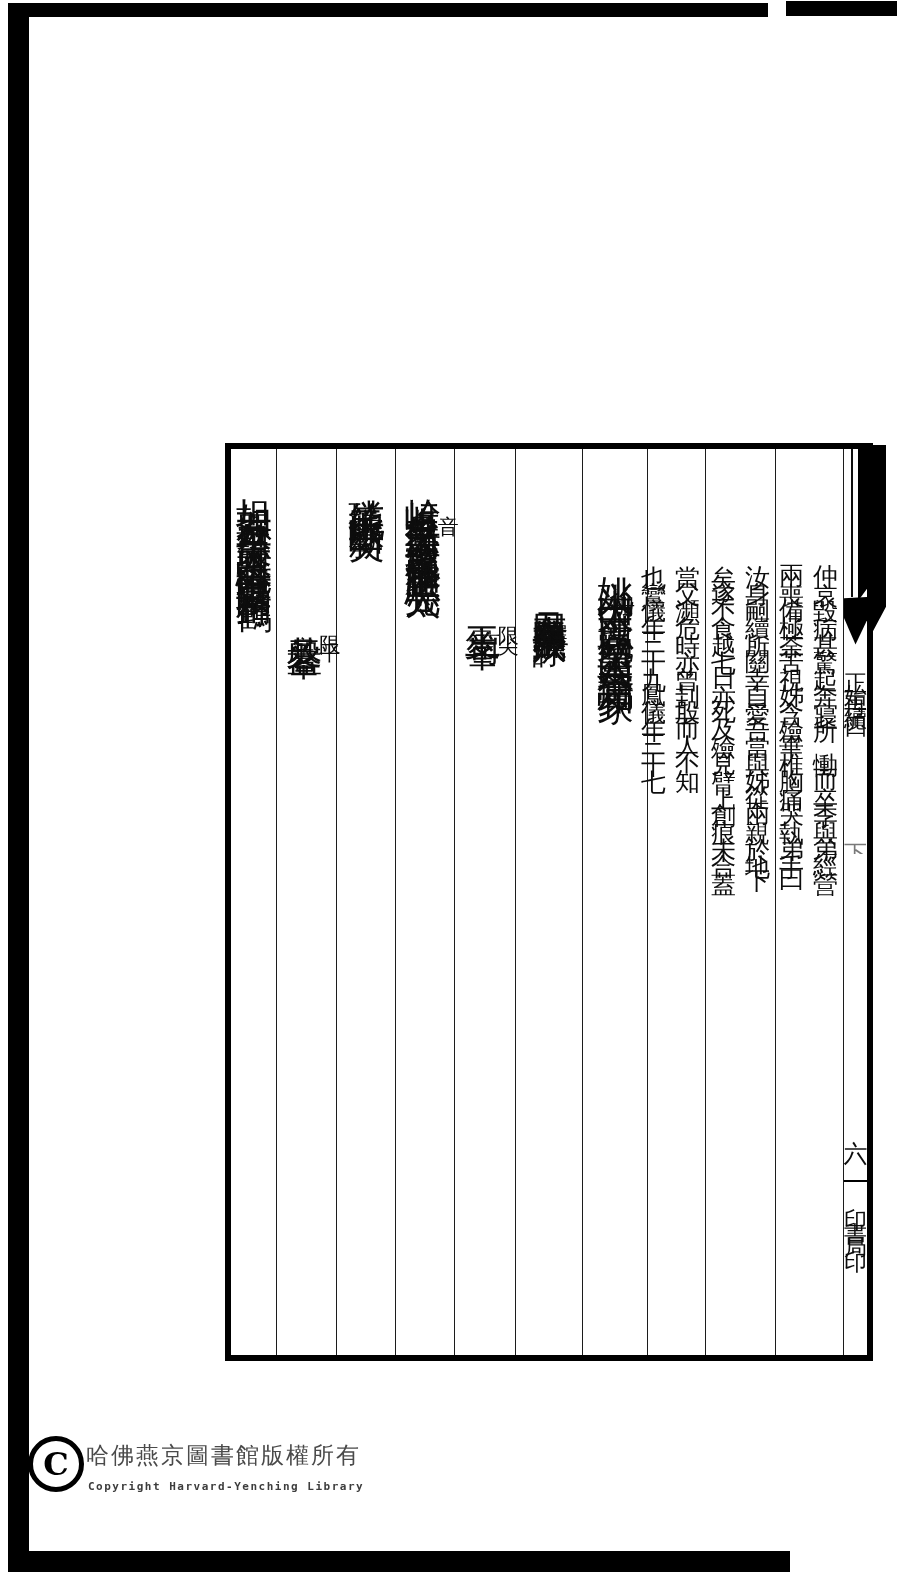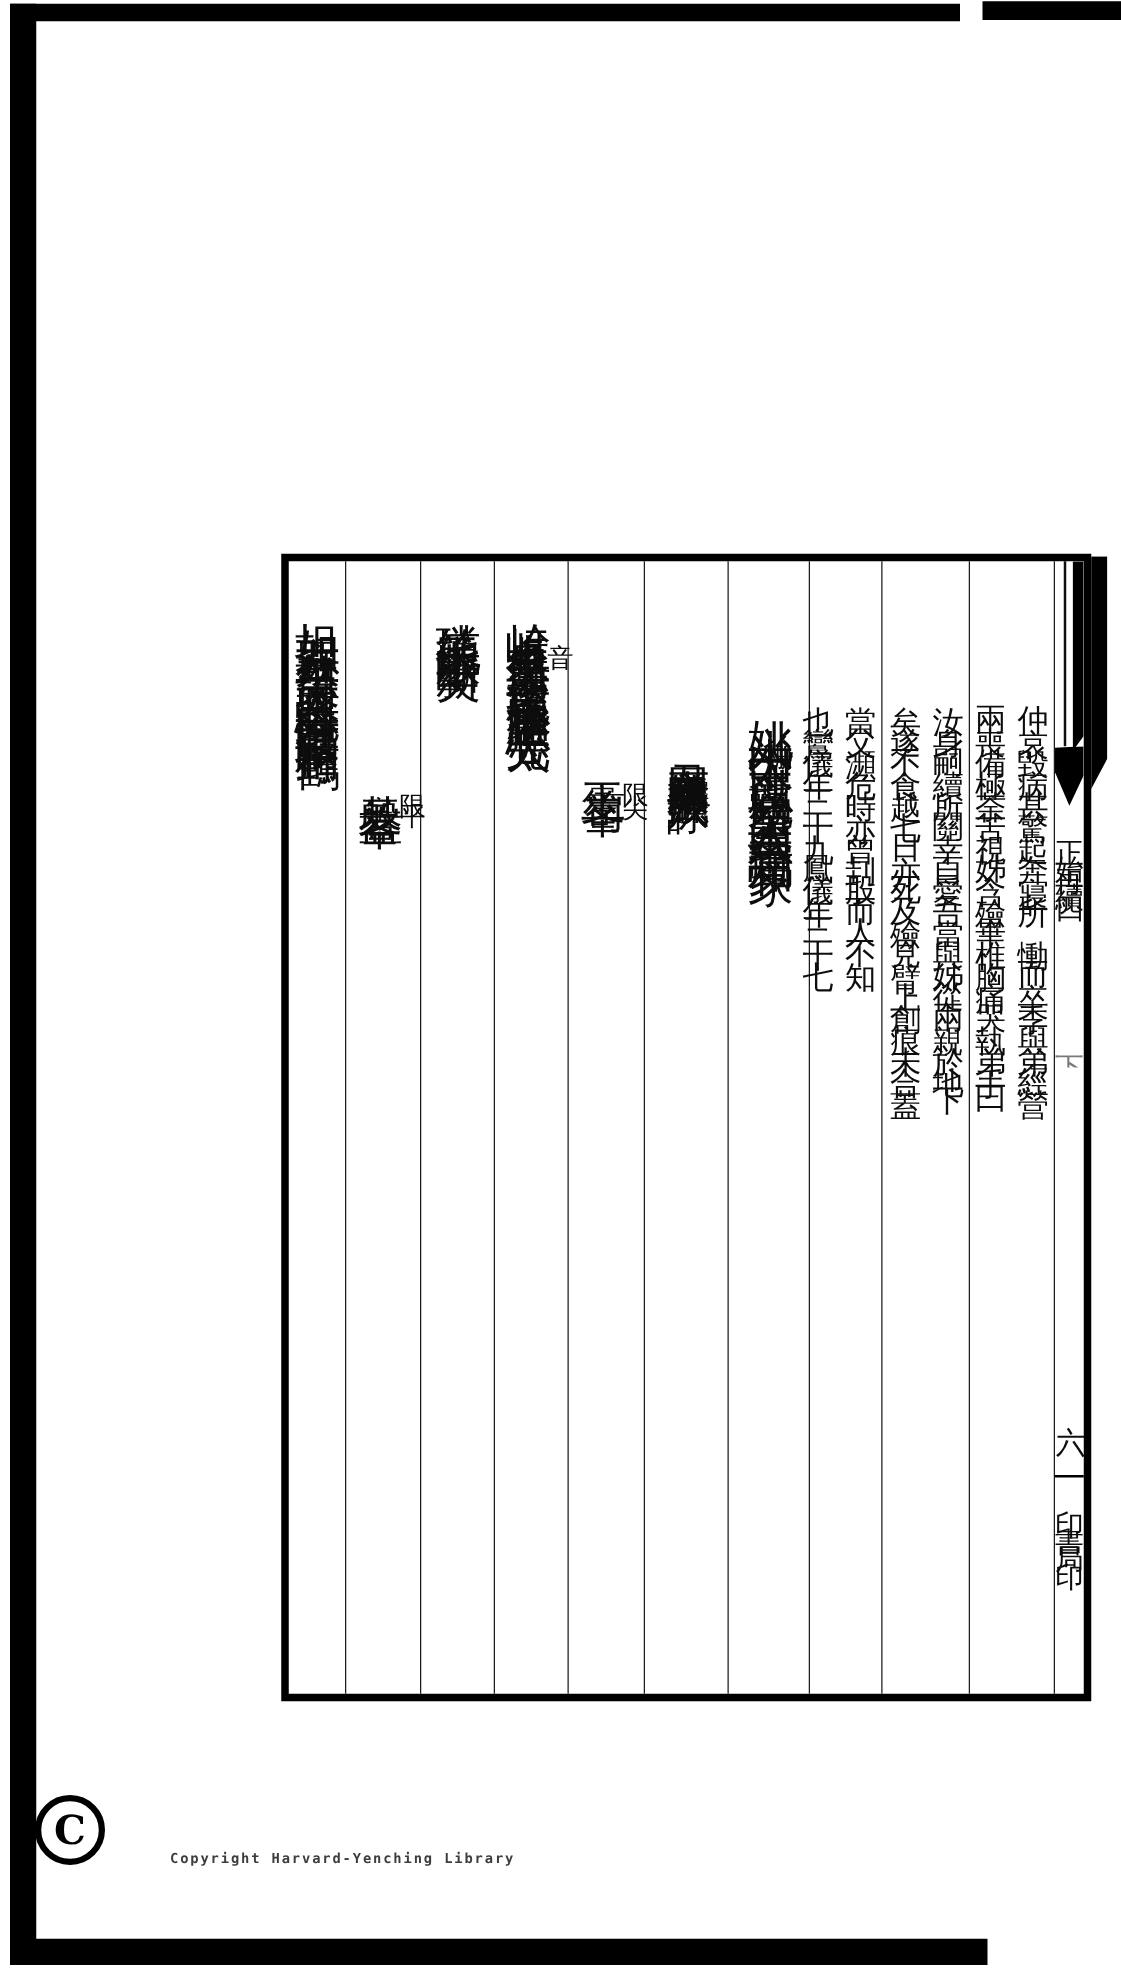"哈佛燕京圖書館版權所有" div.cn-line { html: none -> <div>哈佛燕京圖書館版權所有</div> }
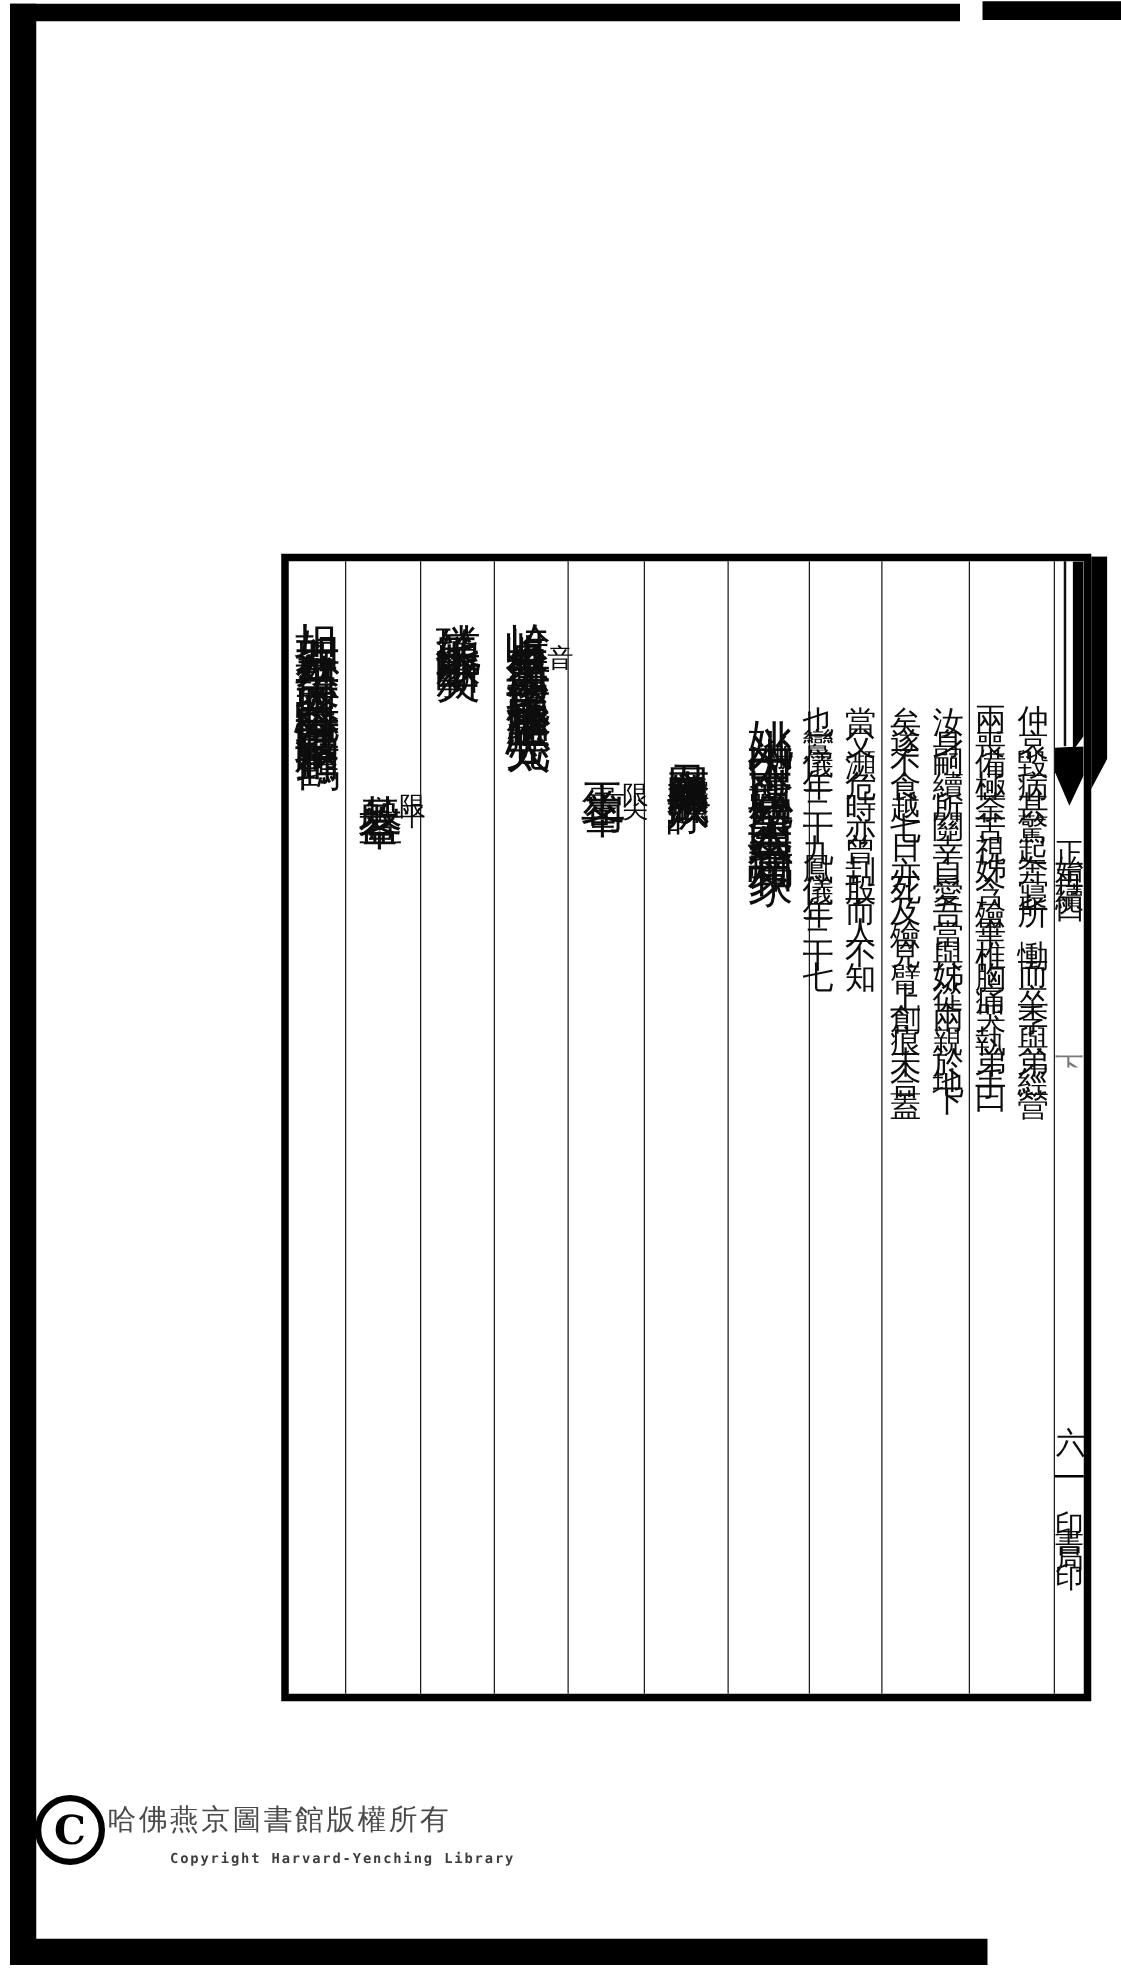"Copyright Harvard-Yenching Library" .en-line { margin-left: 48px -> none }
